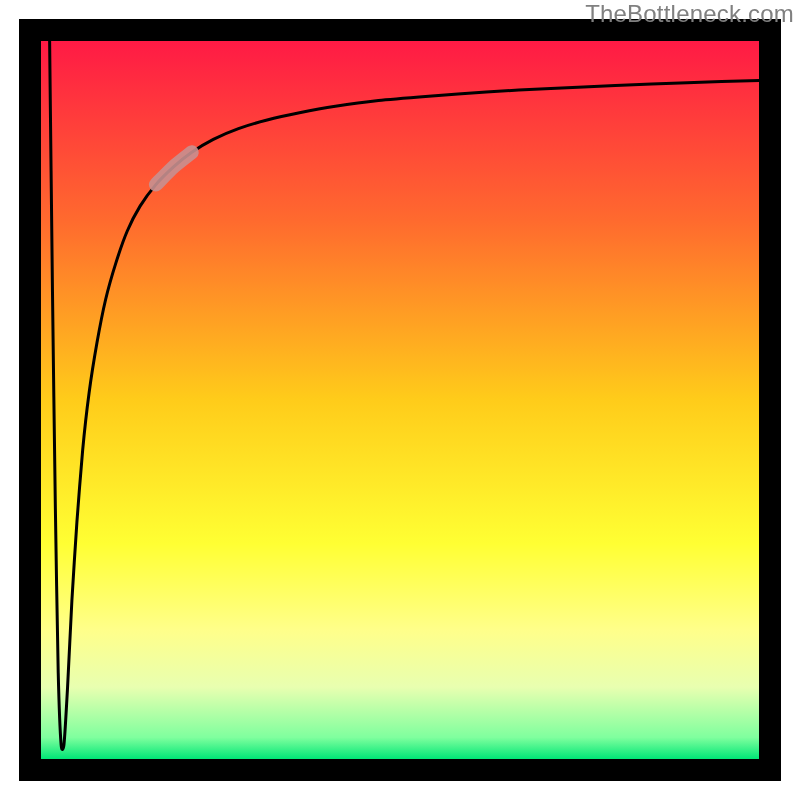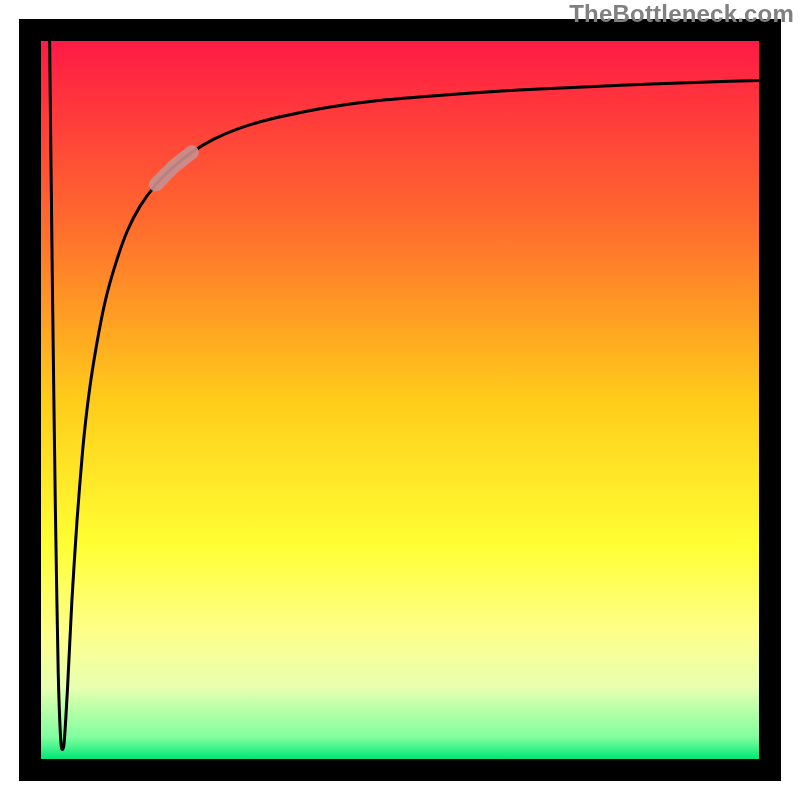"TheBottleneck.com" .watermark { font-weight: bold -> normal }
